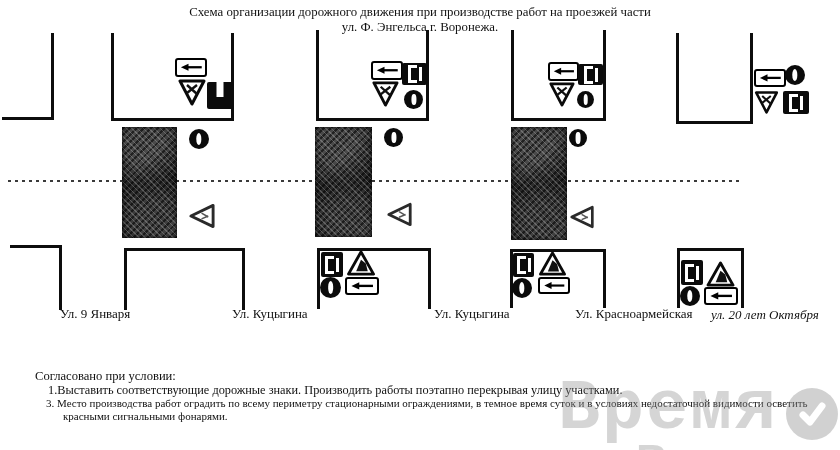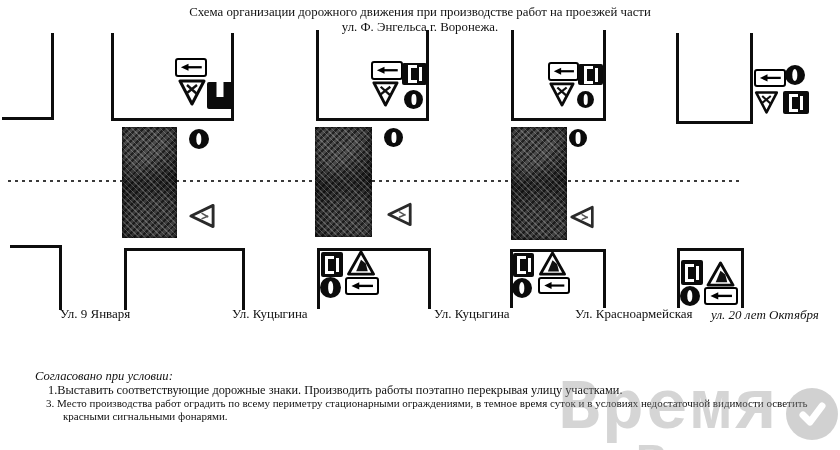"Согласовано при условии:" .conds .head { font-style: italic -> none }
